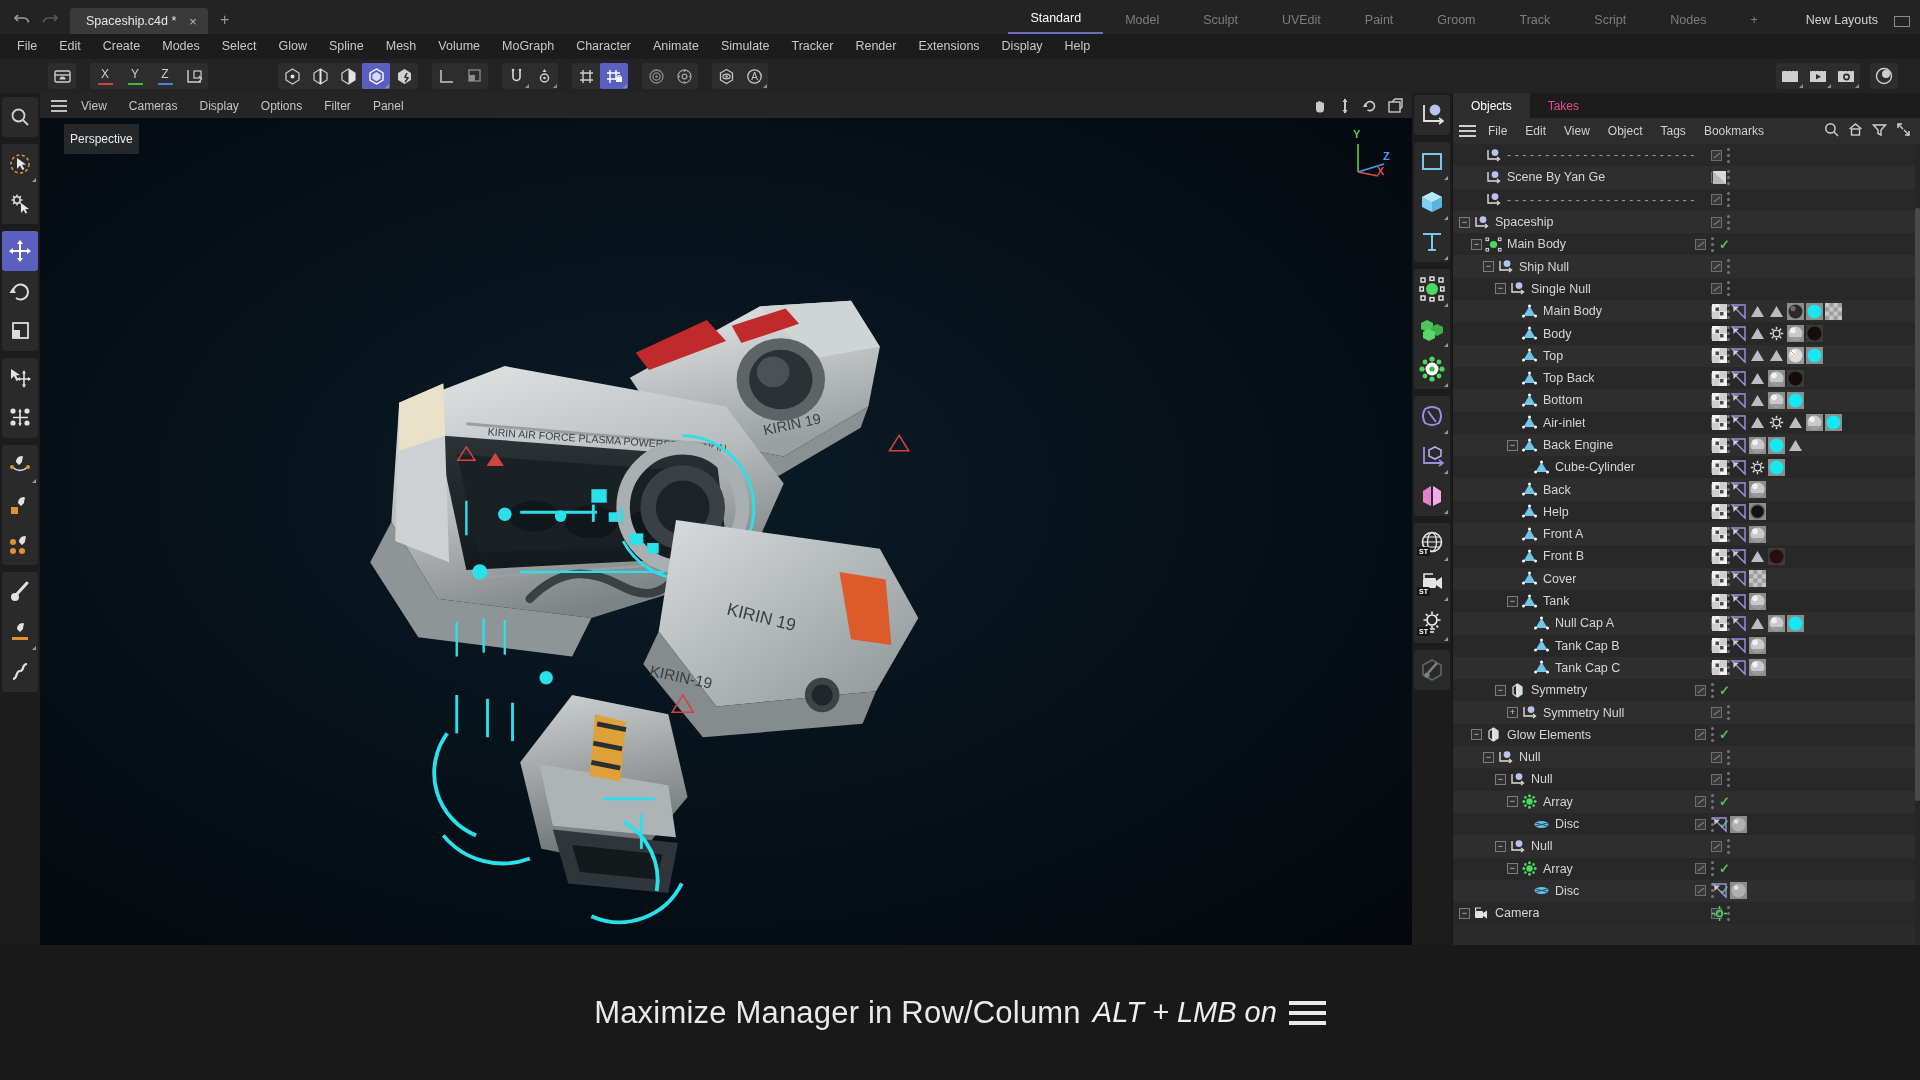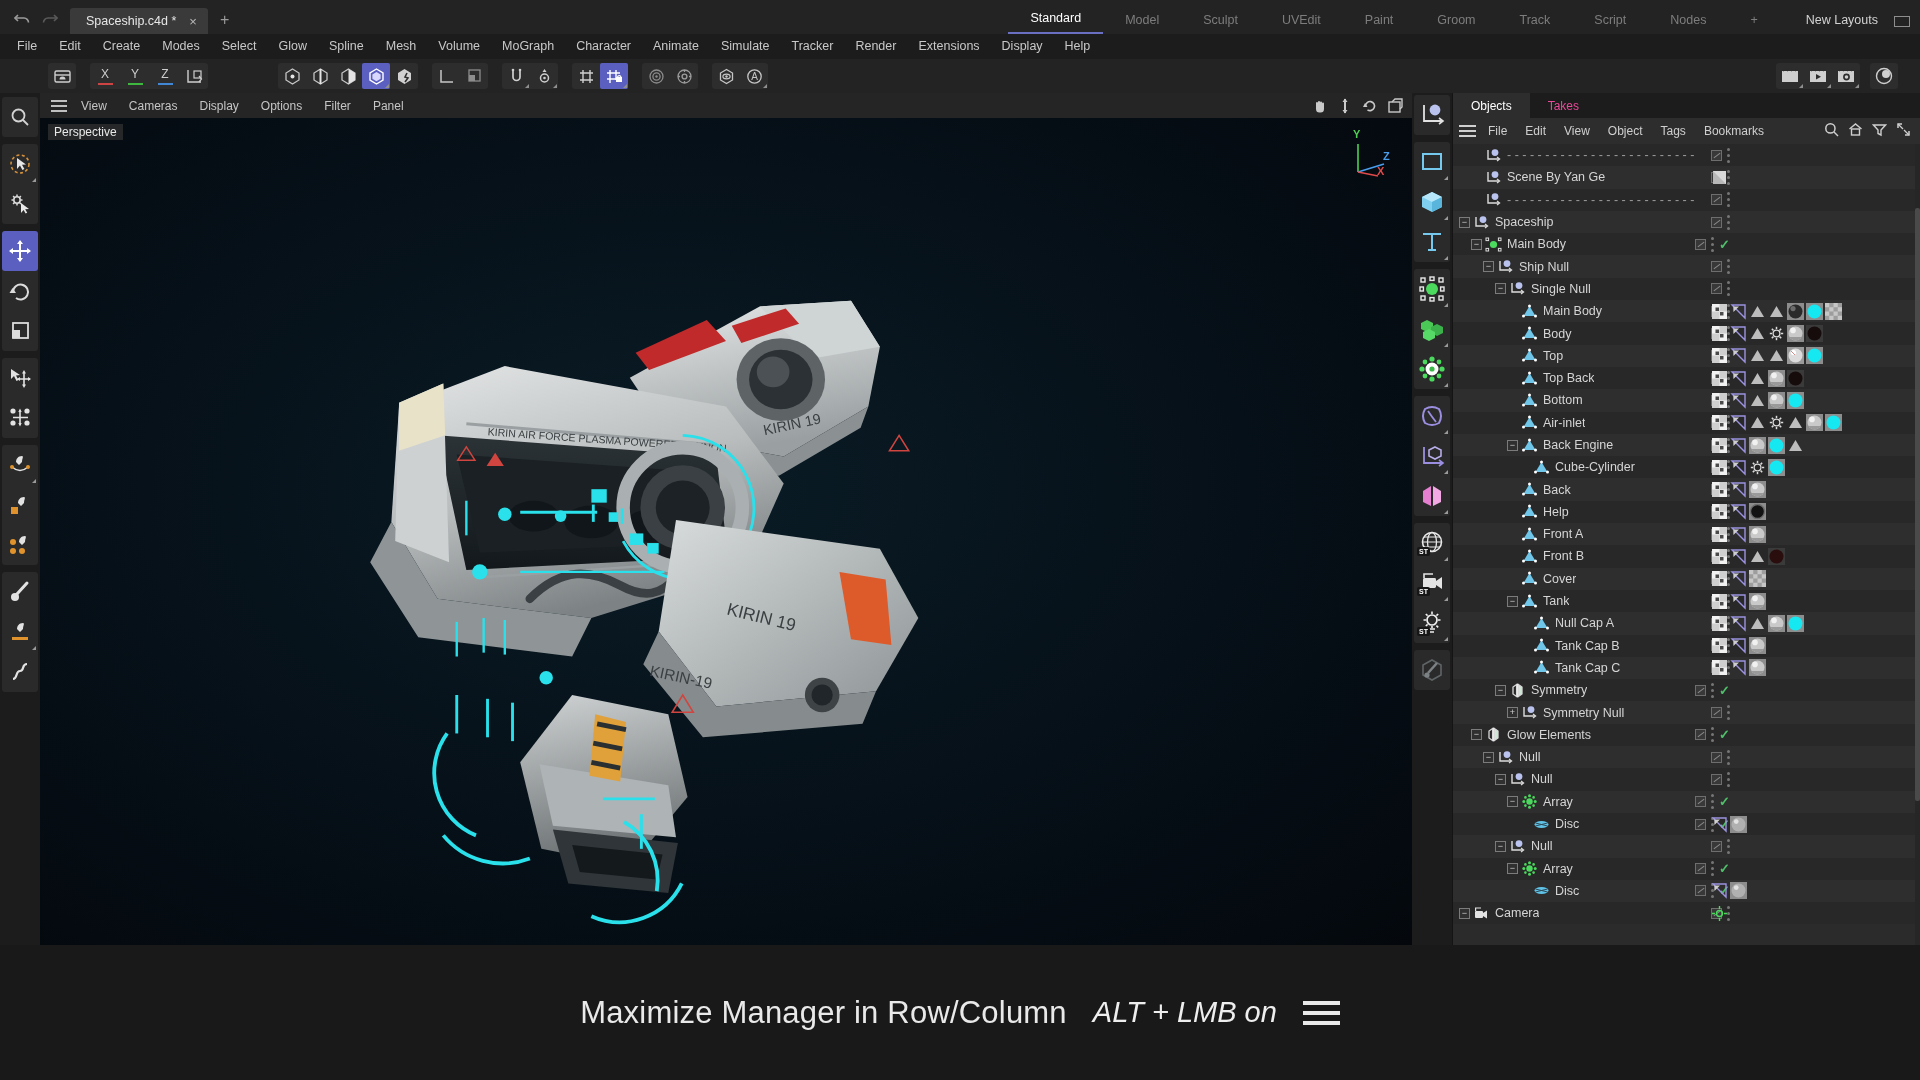"Perspective" .persp-label { left: 8px -> 24px; padding: 1px 6px -> 8px 6px }
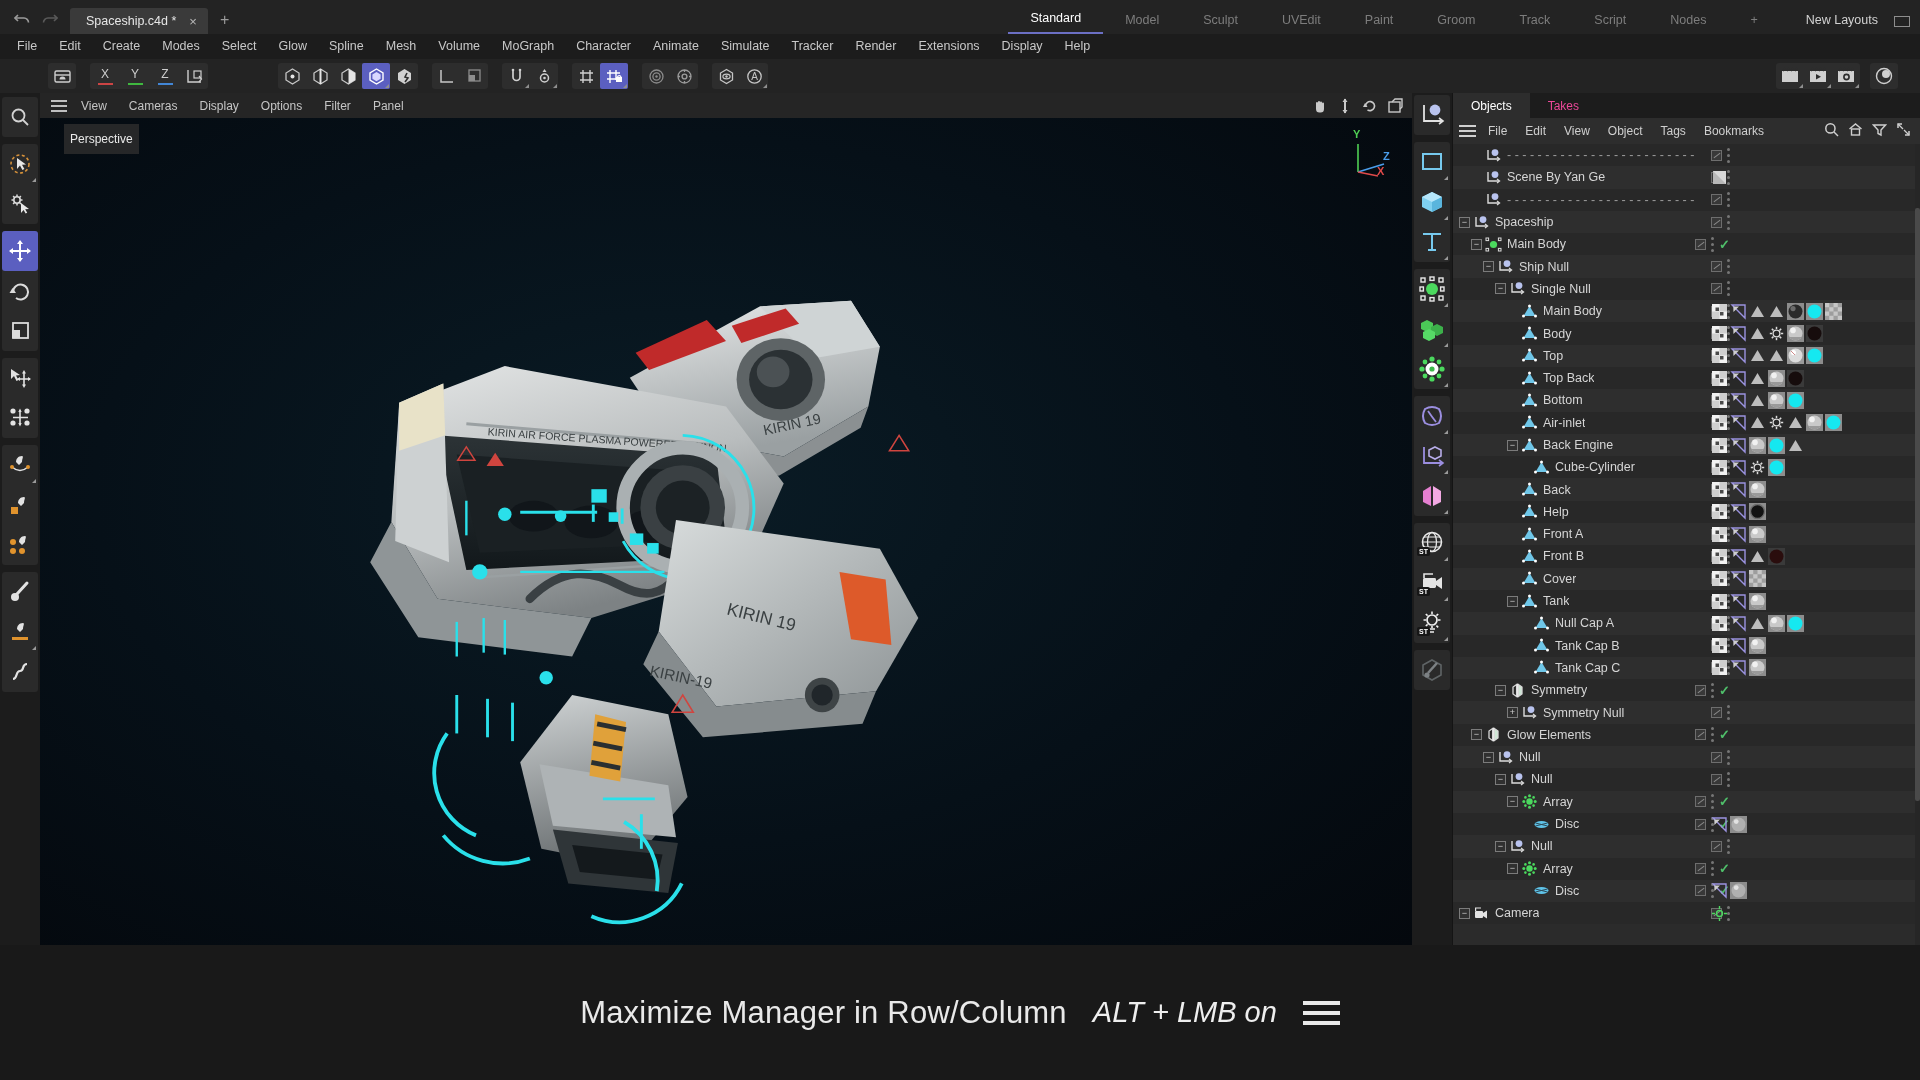"Maximize Manager in Row/Column" .capbar { gap: 26px -> 12px }
